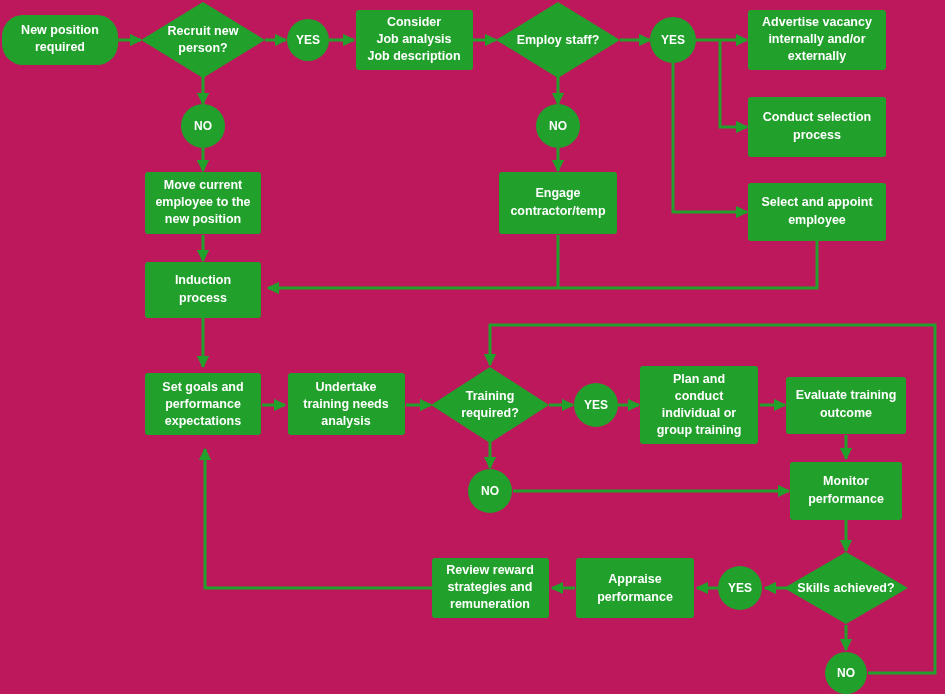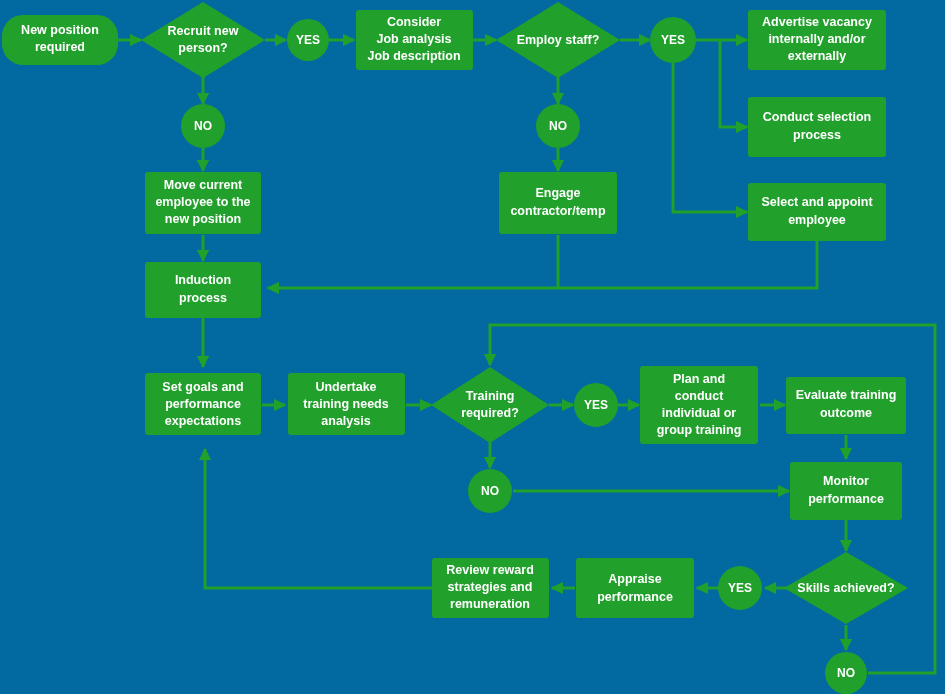"New position" #flow-root { background: #0369a1 -> #be185d }
